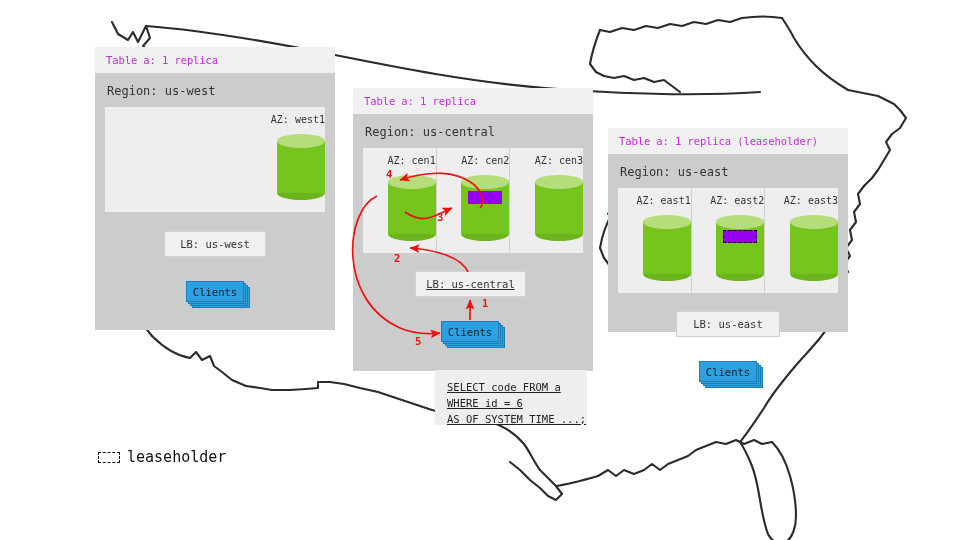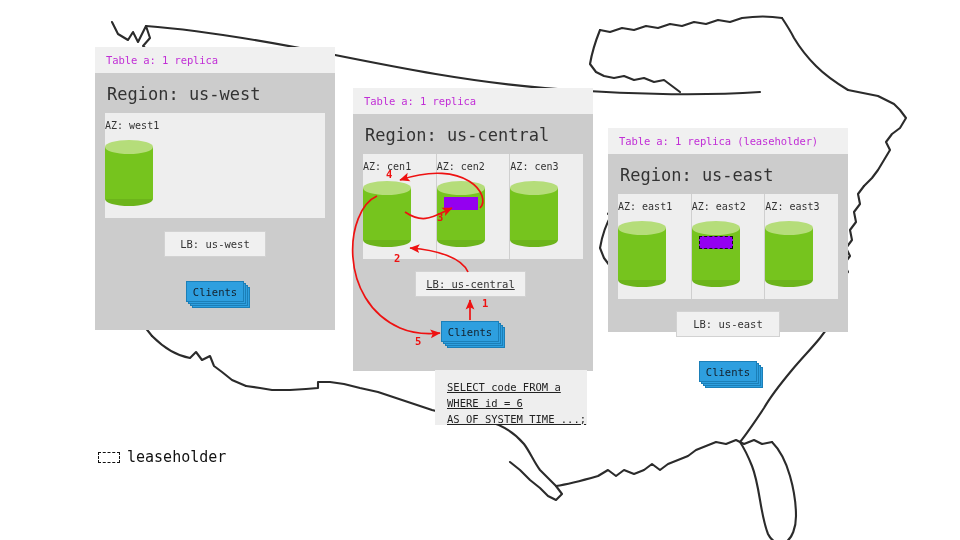"Region: us-west" .region-title { font-size: 17px -> 12px }
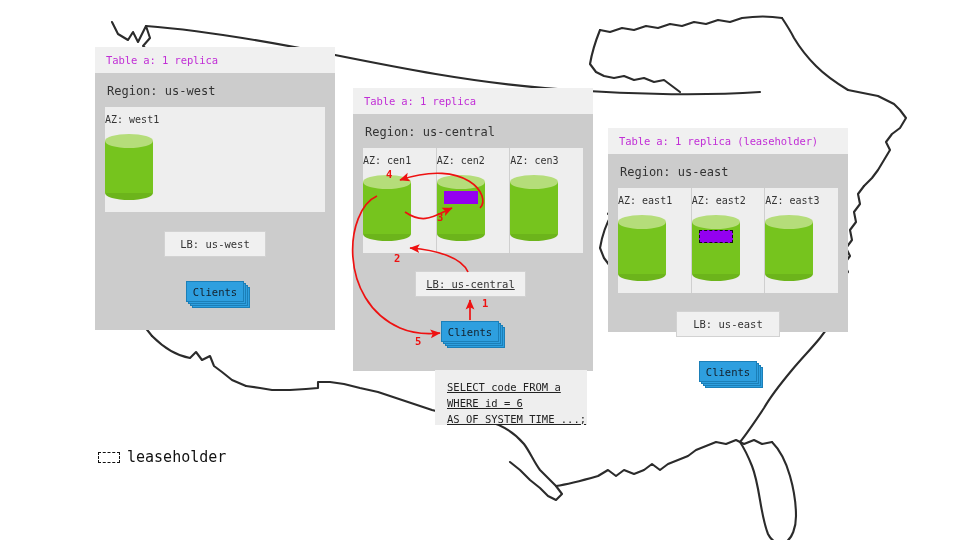"AZ: west1" .az { align-items: flex-start -> flex-end }
